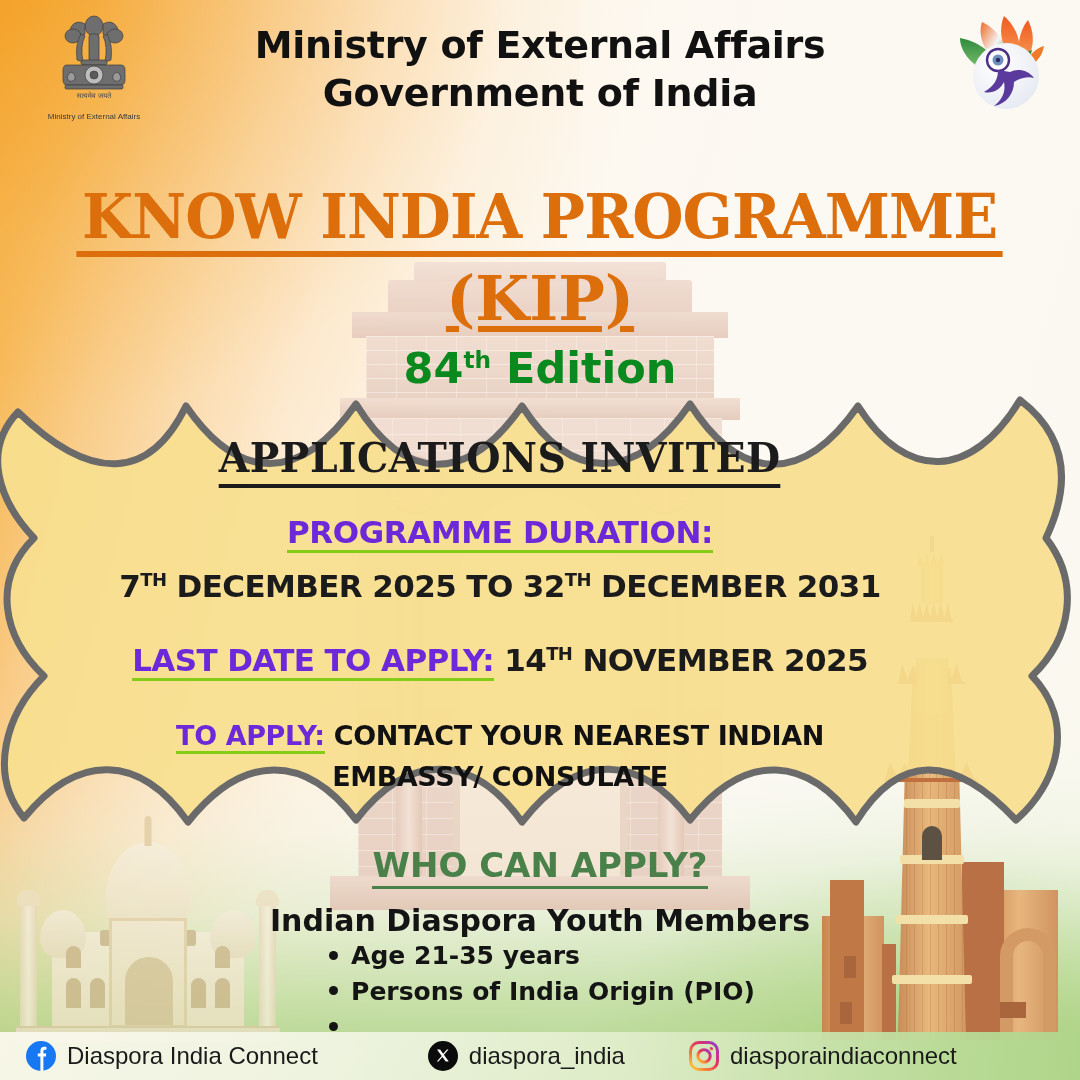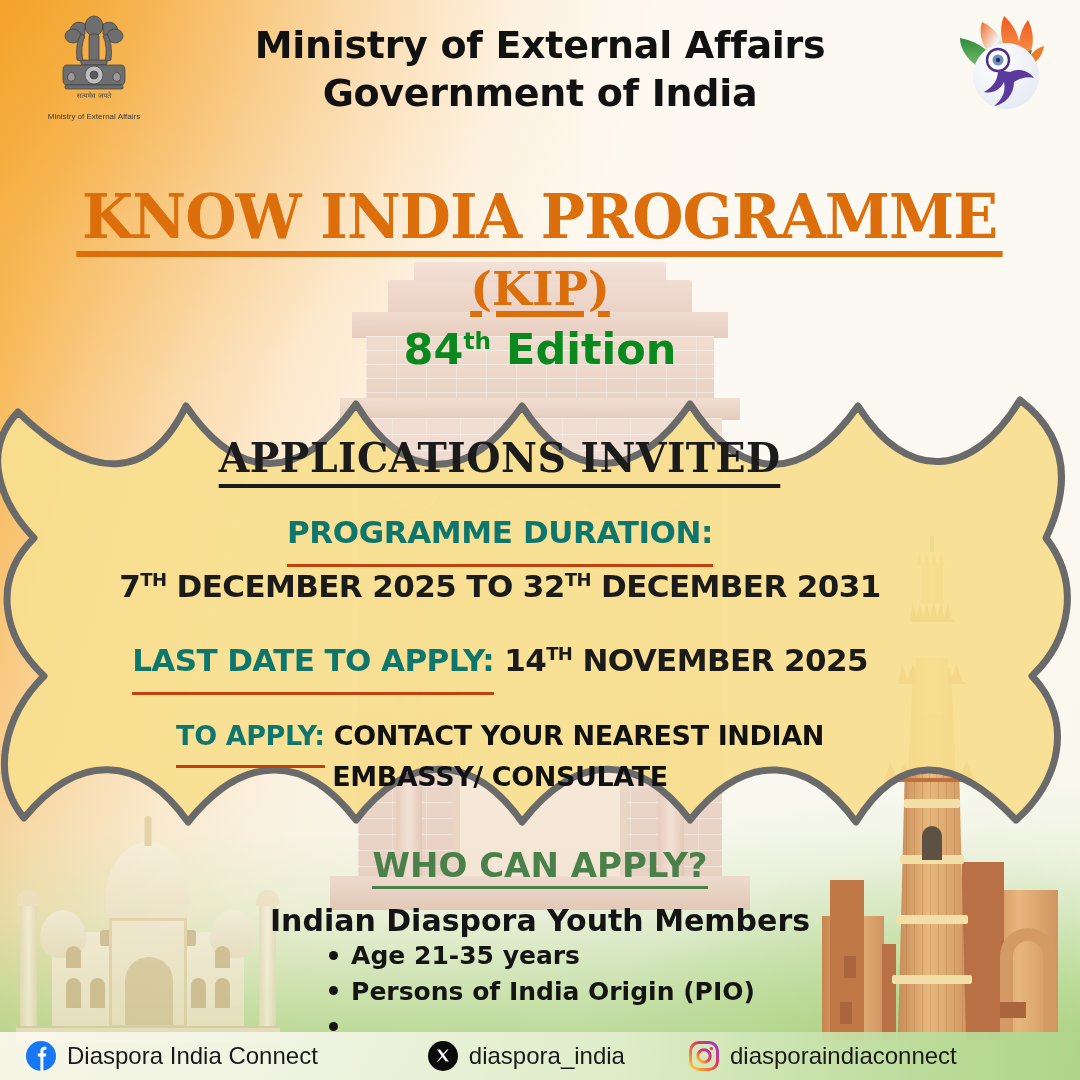"(KIP)" .kip-line2 { font-size: 46px -> 62px }
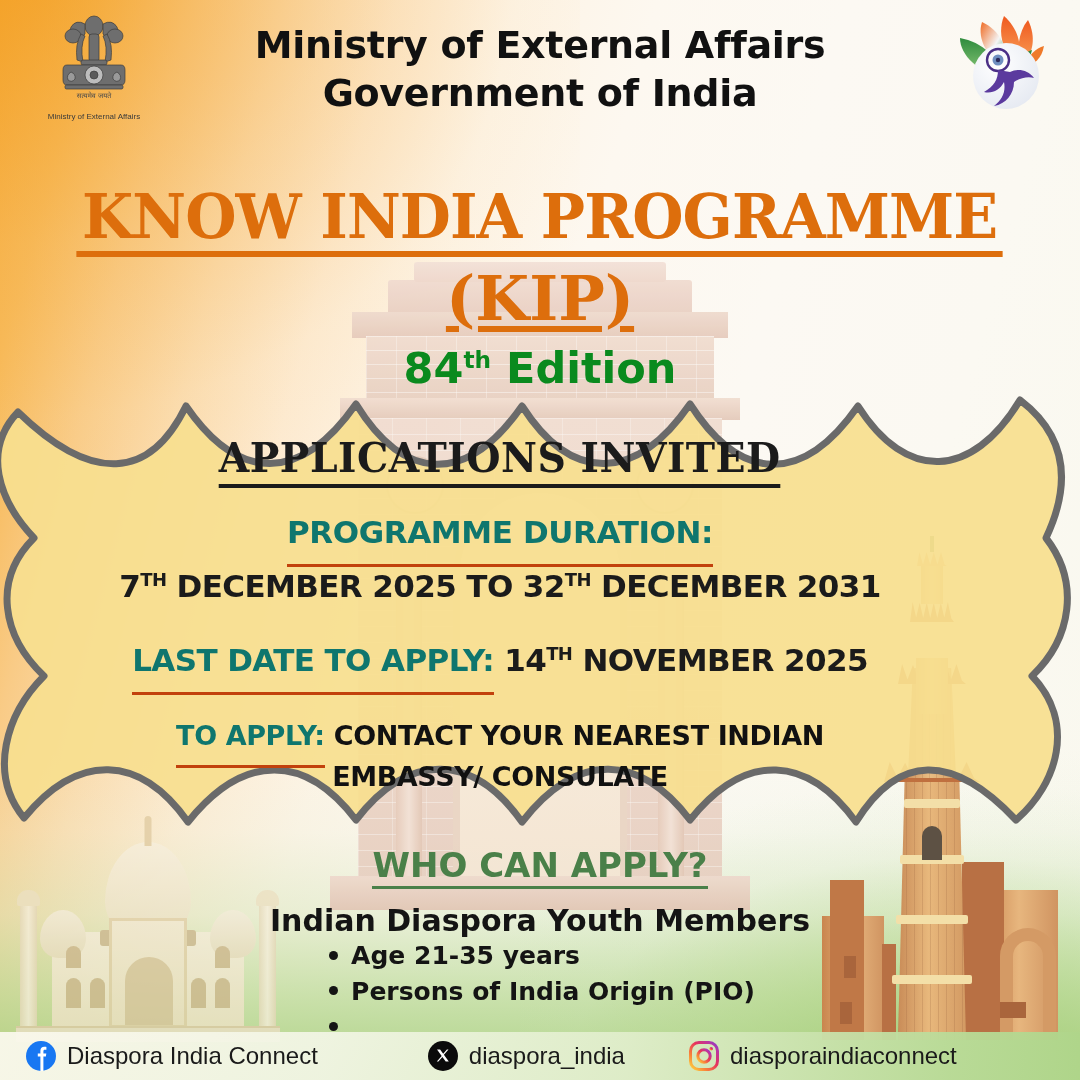"PROGRAMME DURATION:" .lbl-red { border-bottom: 3px solid #c2410c -> 3px solid #84cc16; color: #0f766e -> #6d28d9; padding-bottom: 14px -> 0 }
